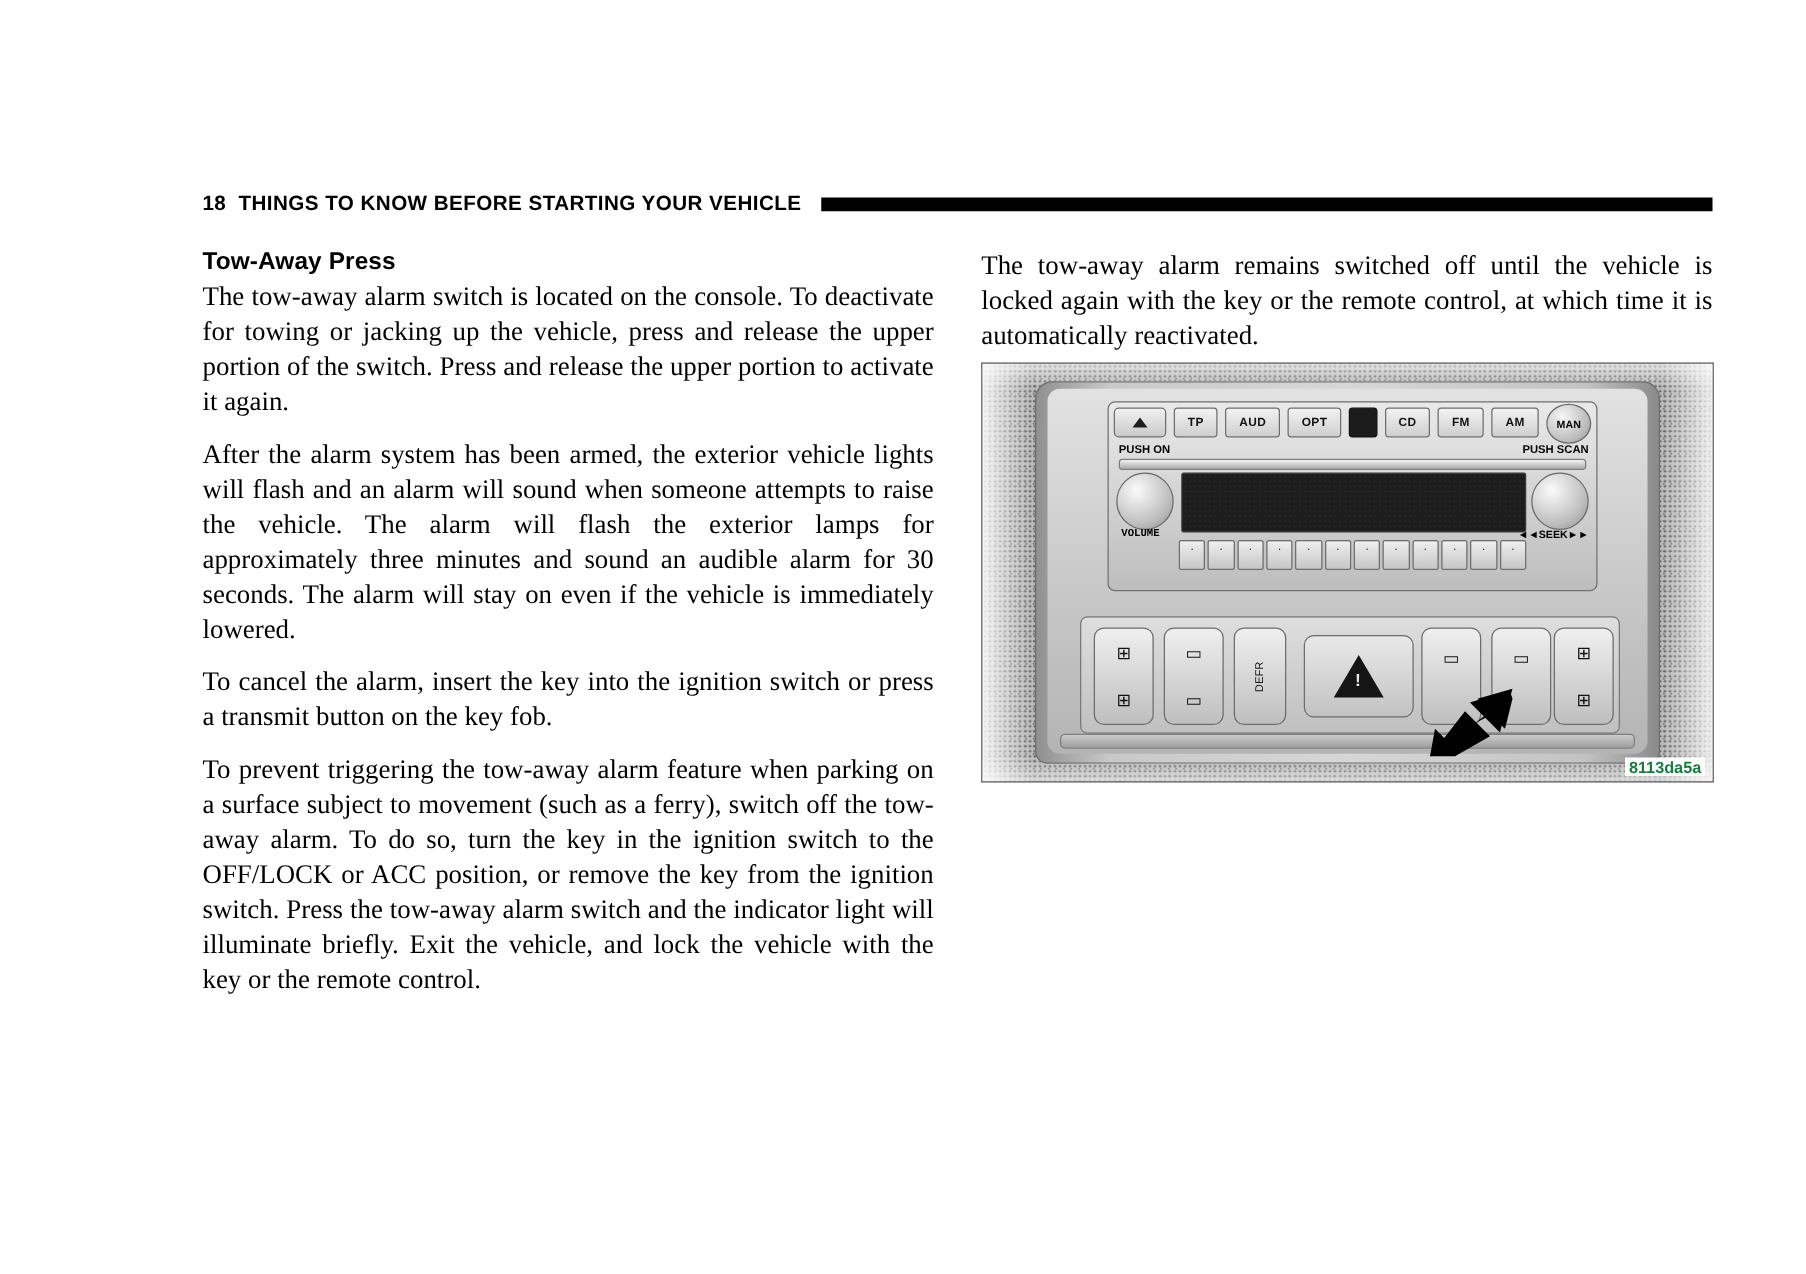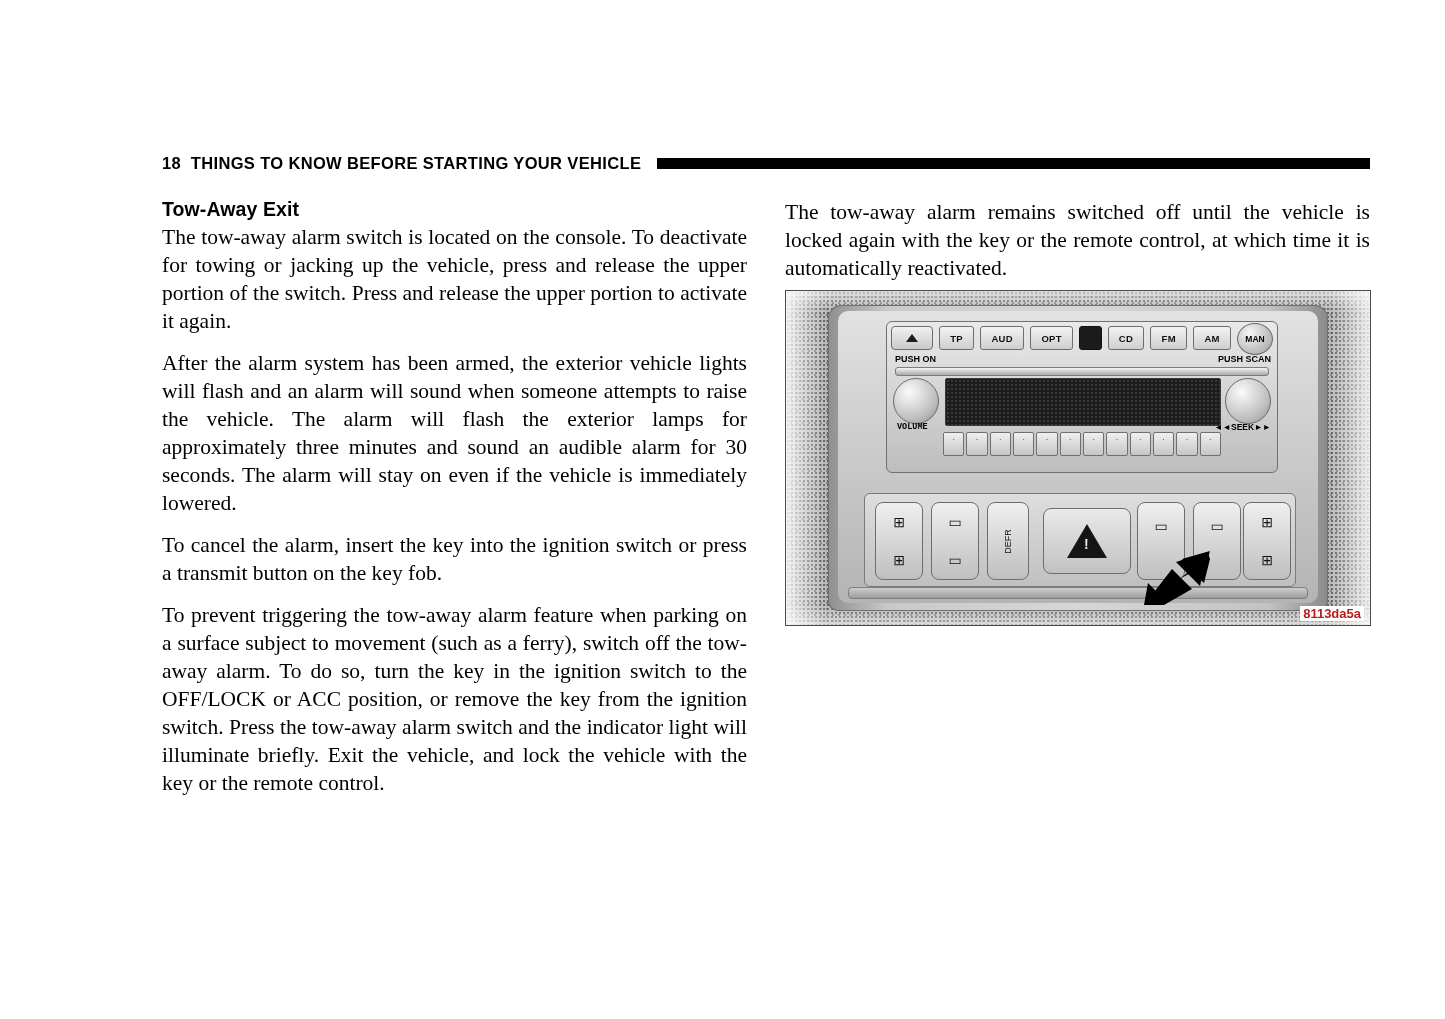"Tow-Away Exit" h2.section-title { text: Exit -> Press }
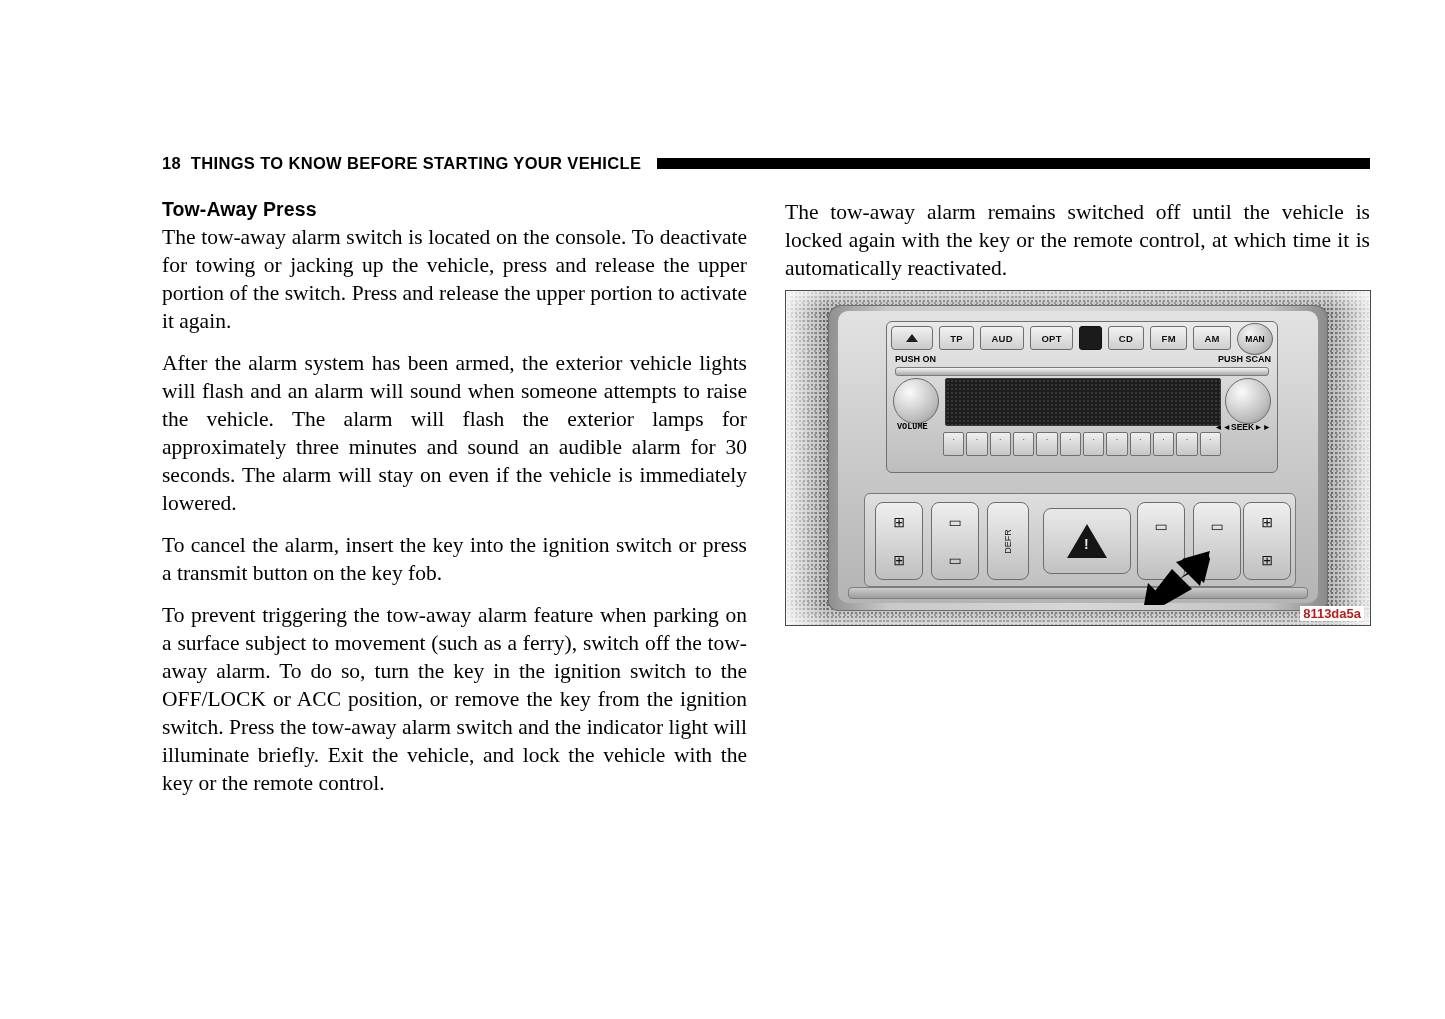"8113da5a" .fig-caption { color: #b91c1c -> #15803d }
